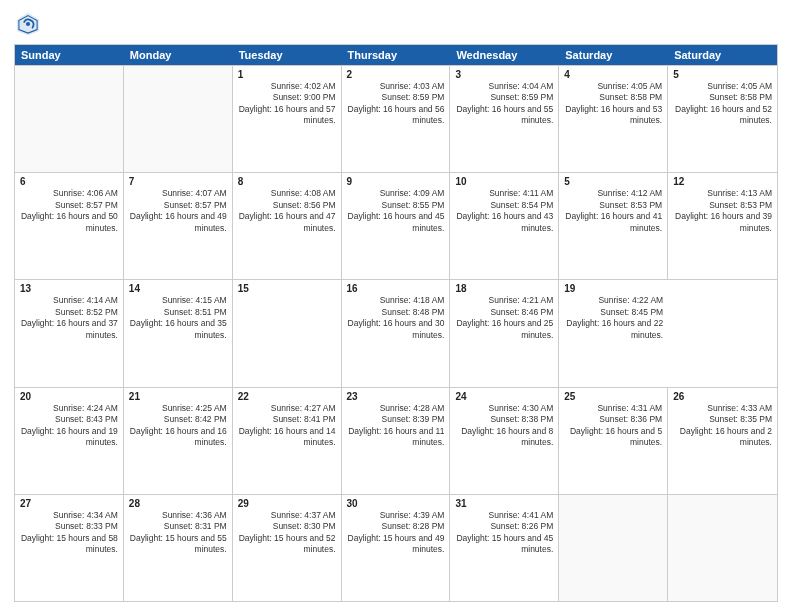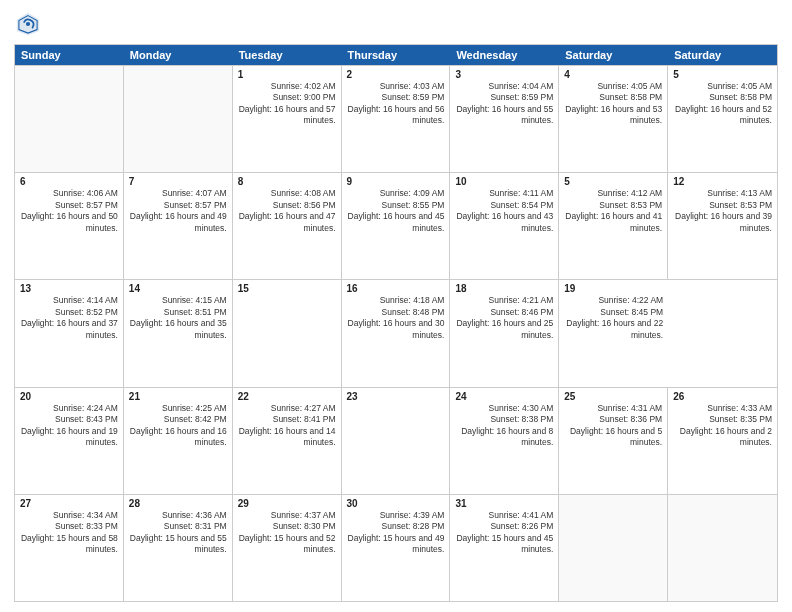"Sunrise: 4:28 AM" div.cell-detail { html: none -> <div>Sunrise: 4:28 AM<br>Sunset: 8:39 PM<br>Daylight: 16 hours and 11 minutes.</div> }
